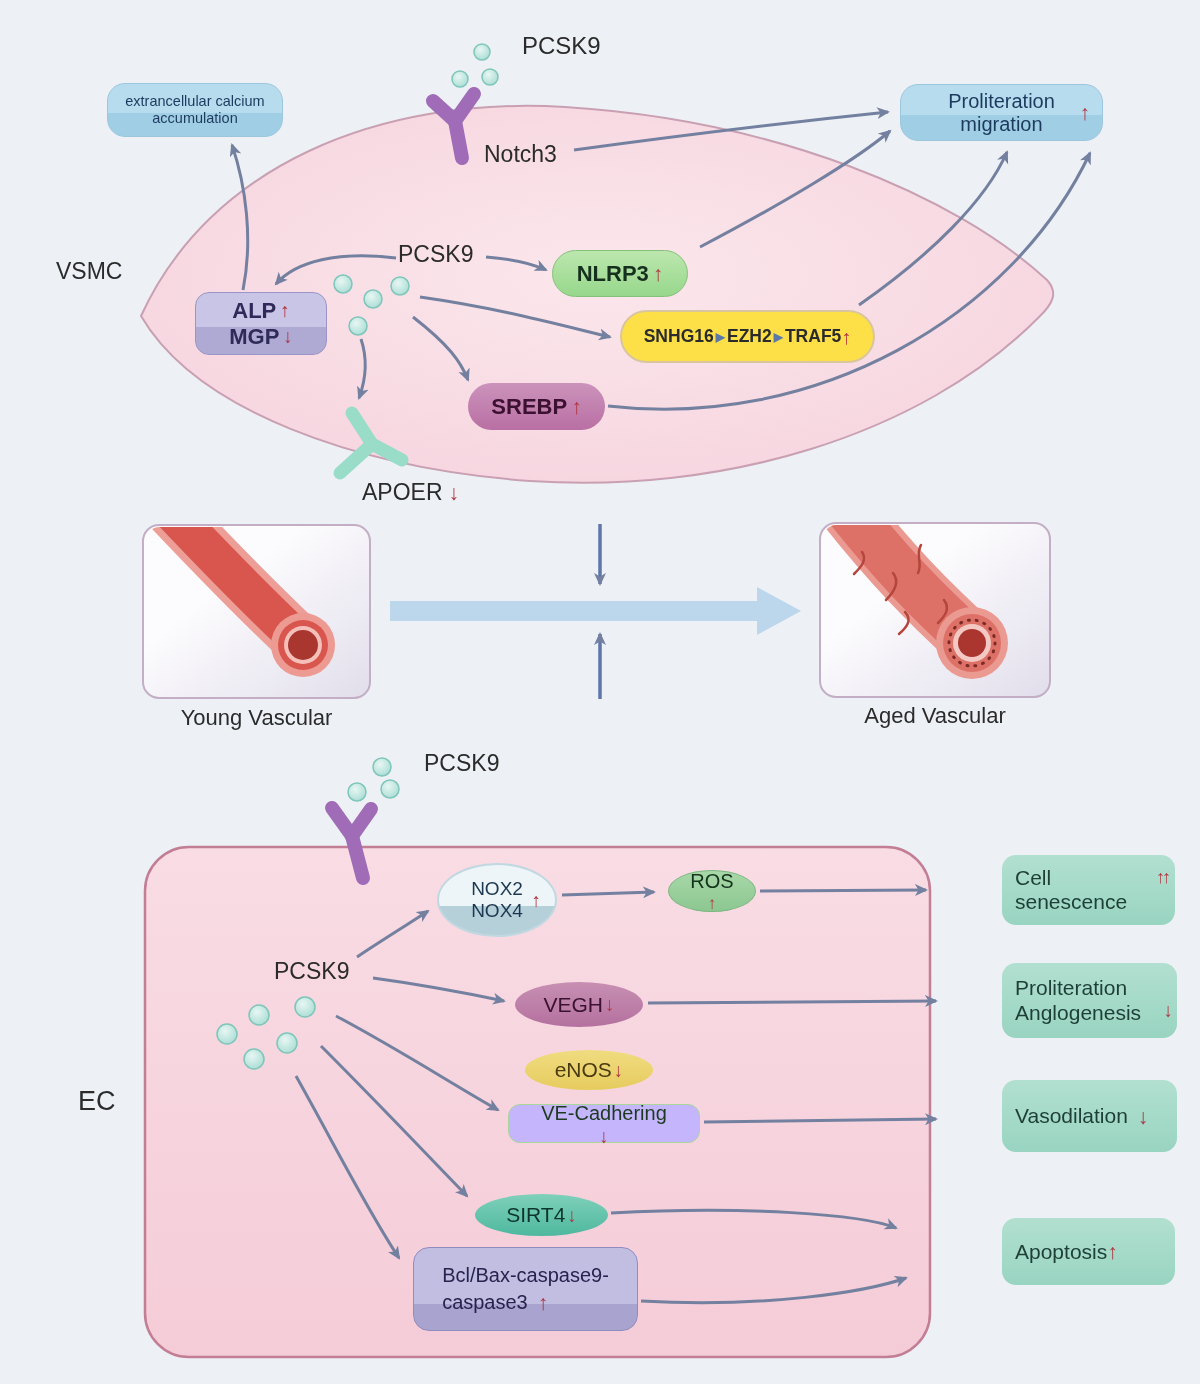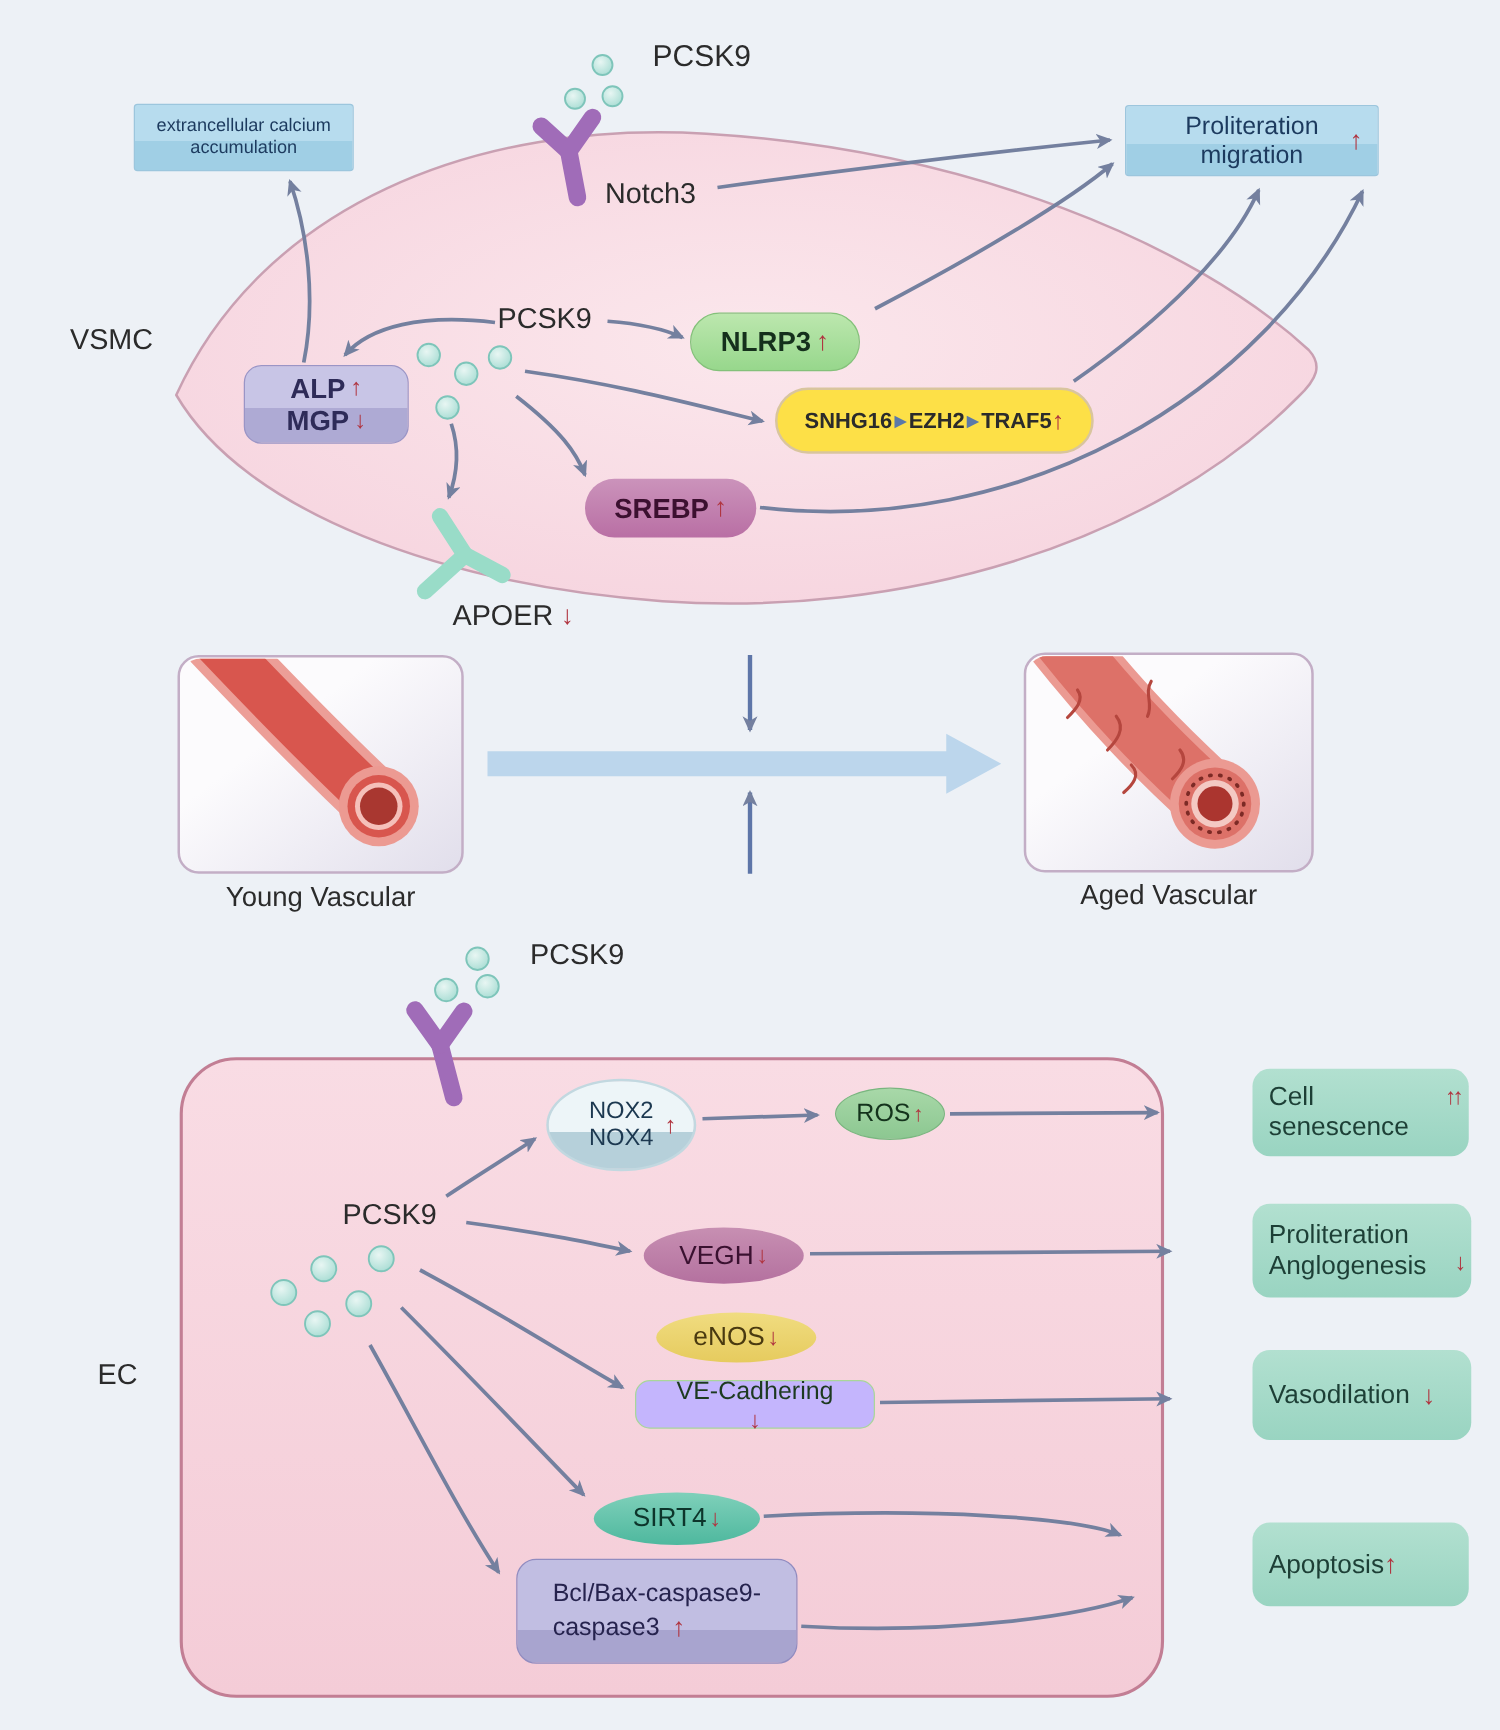"extrancellular calcium" .bluebox { border-radius: 3px -> 18px }
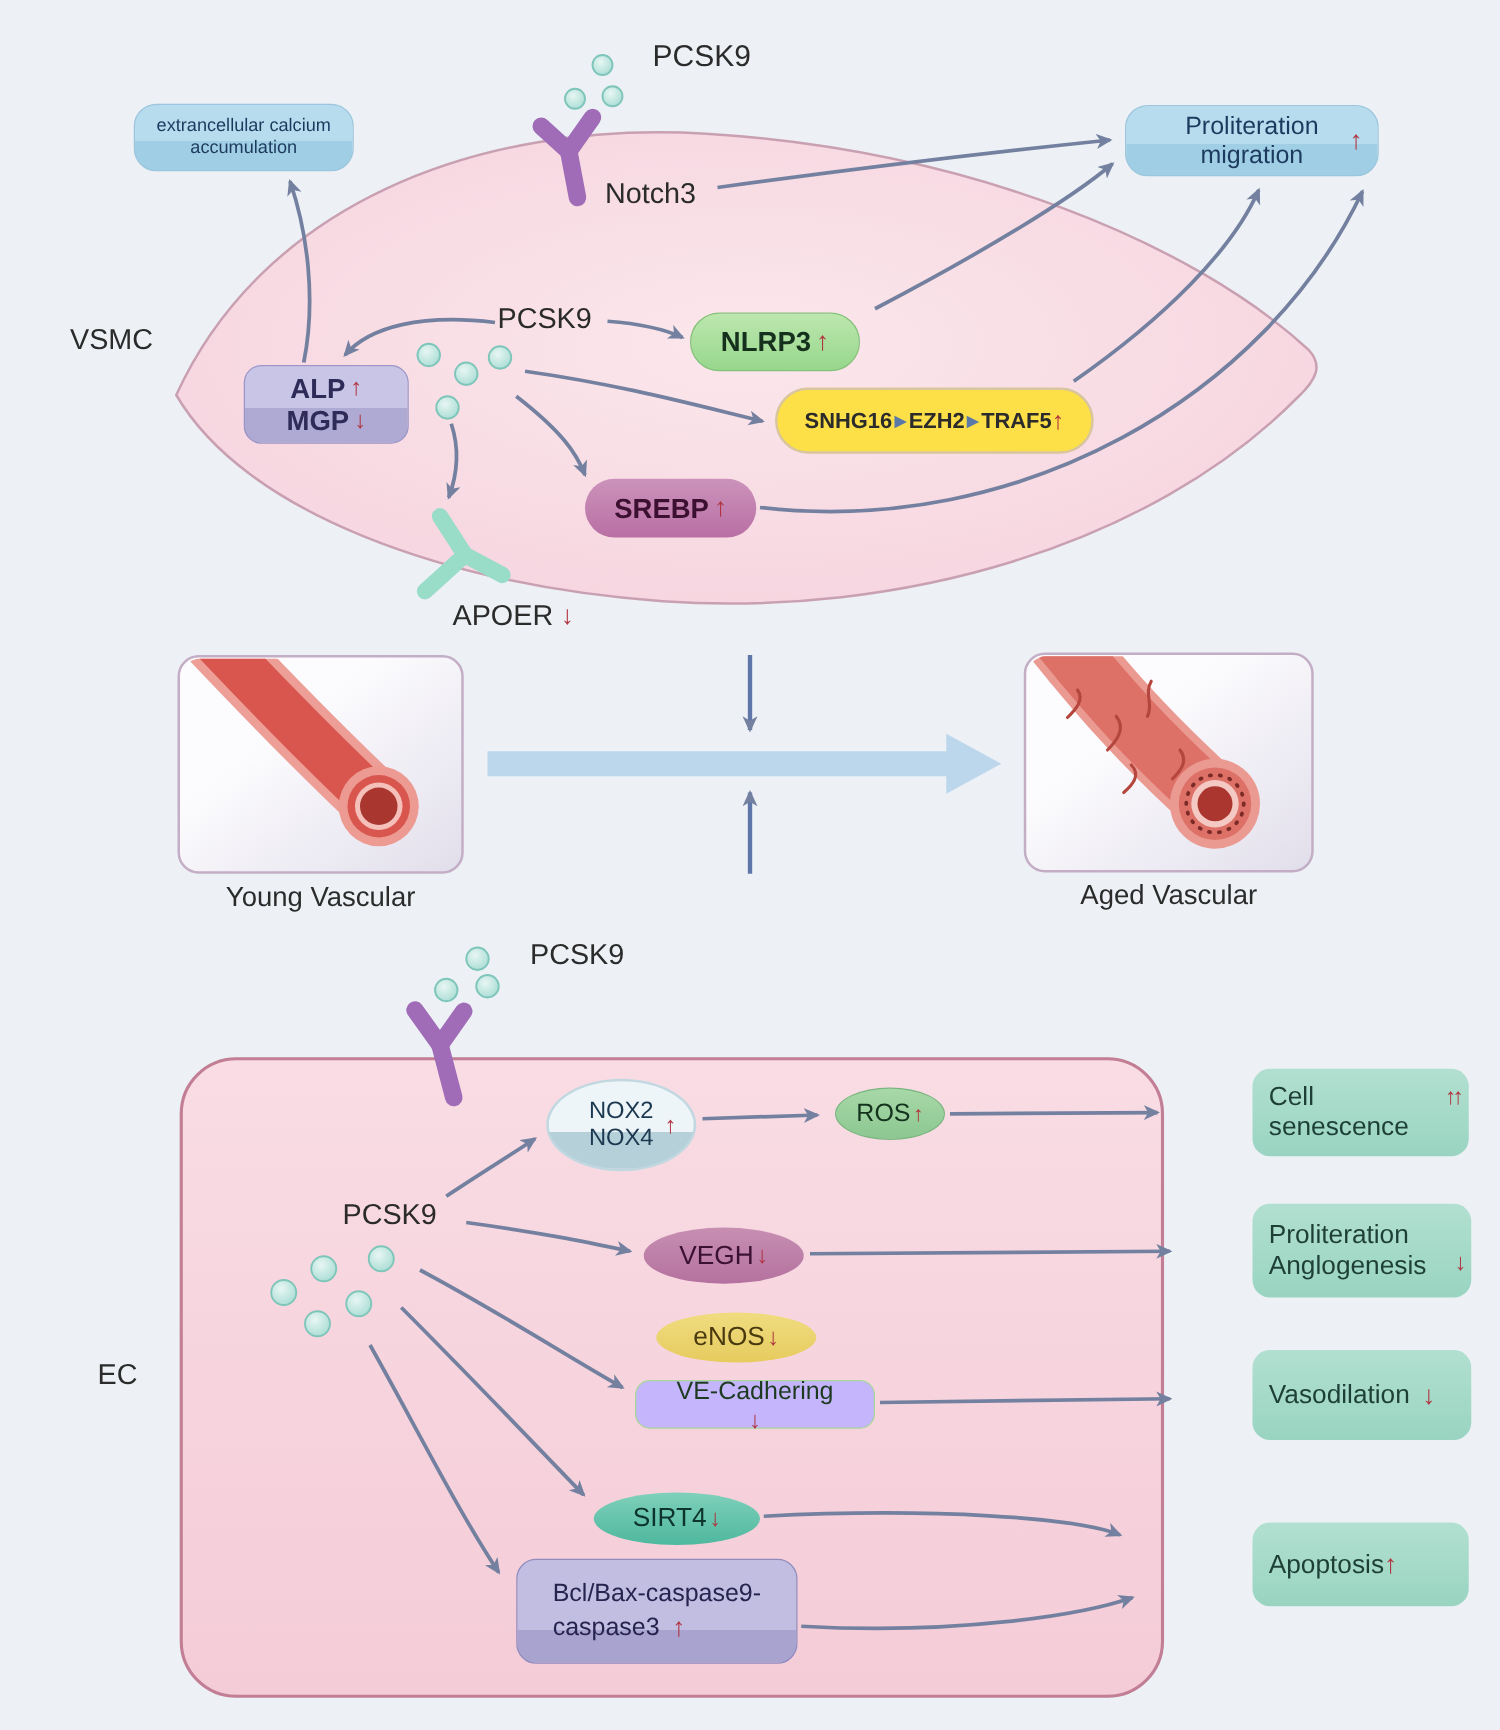"ROS" .ros { flex-direction: none -> column }
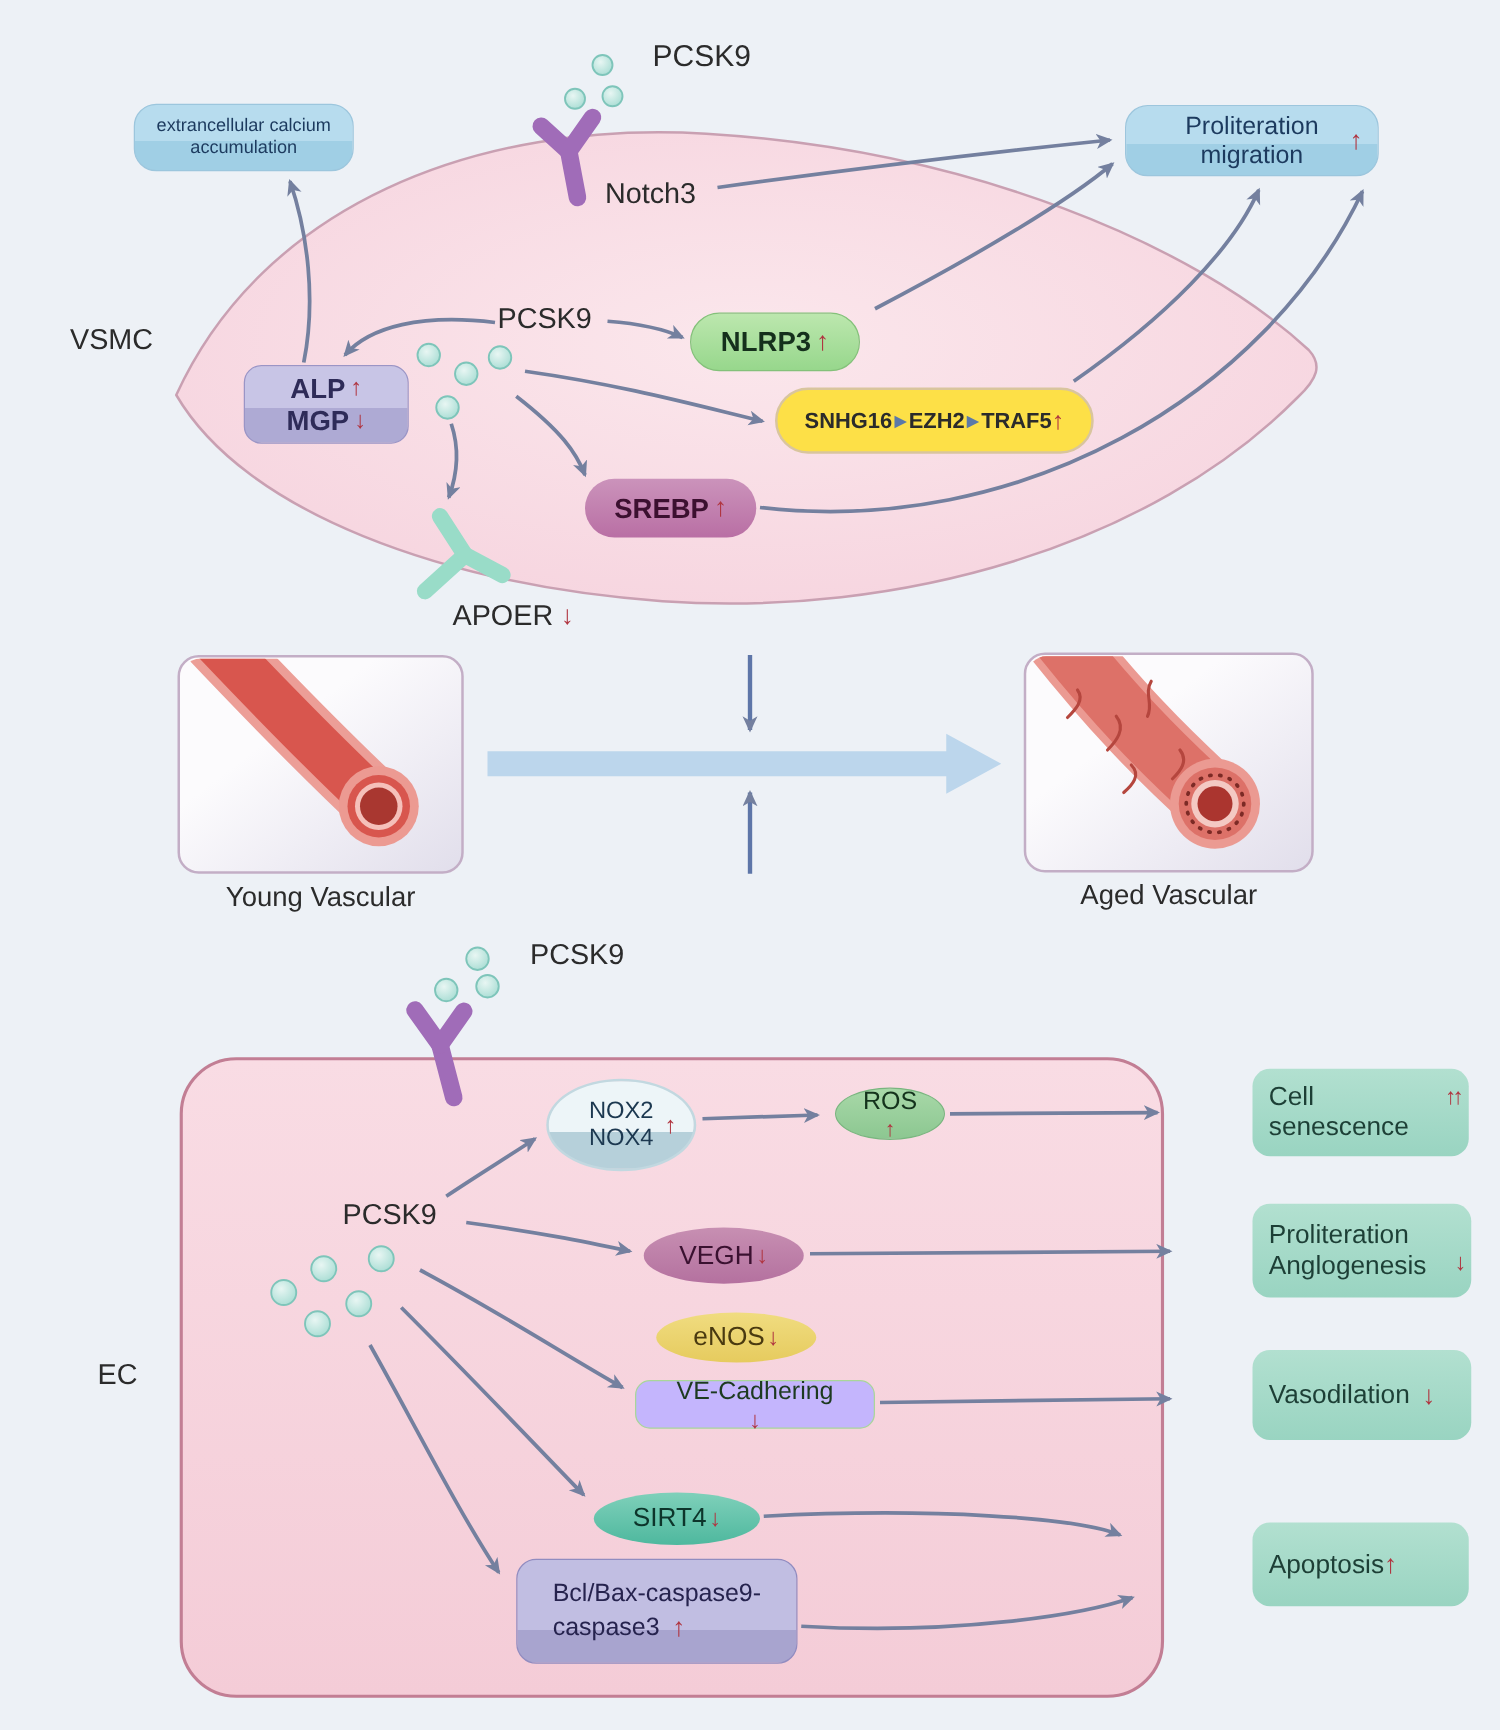"EC" div.lbl { font-size: 23px -> 27px }
